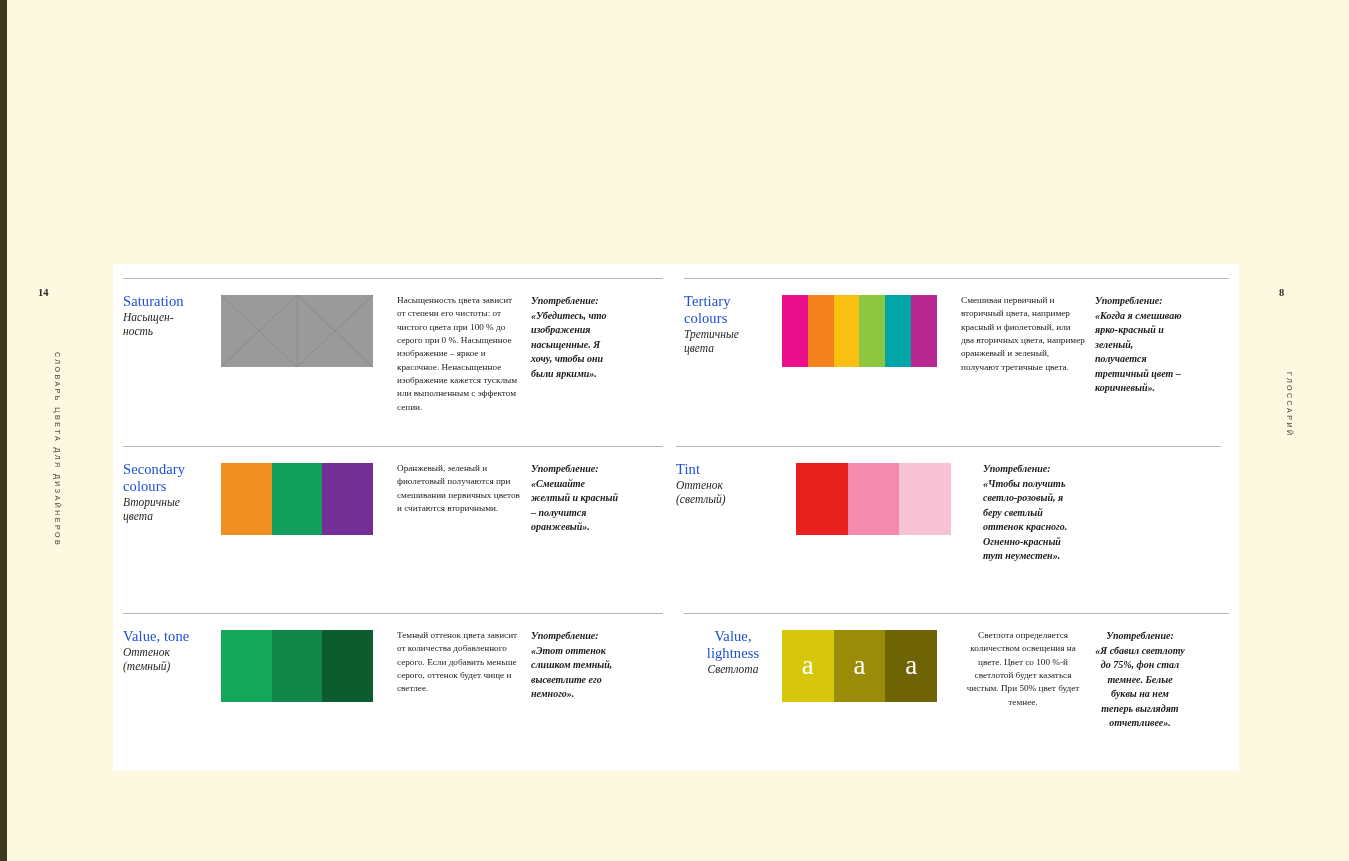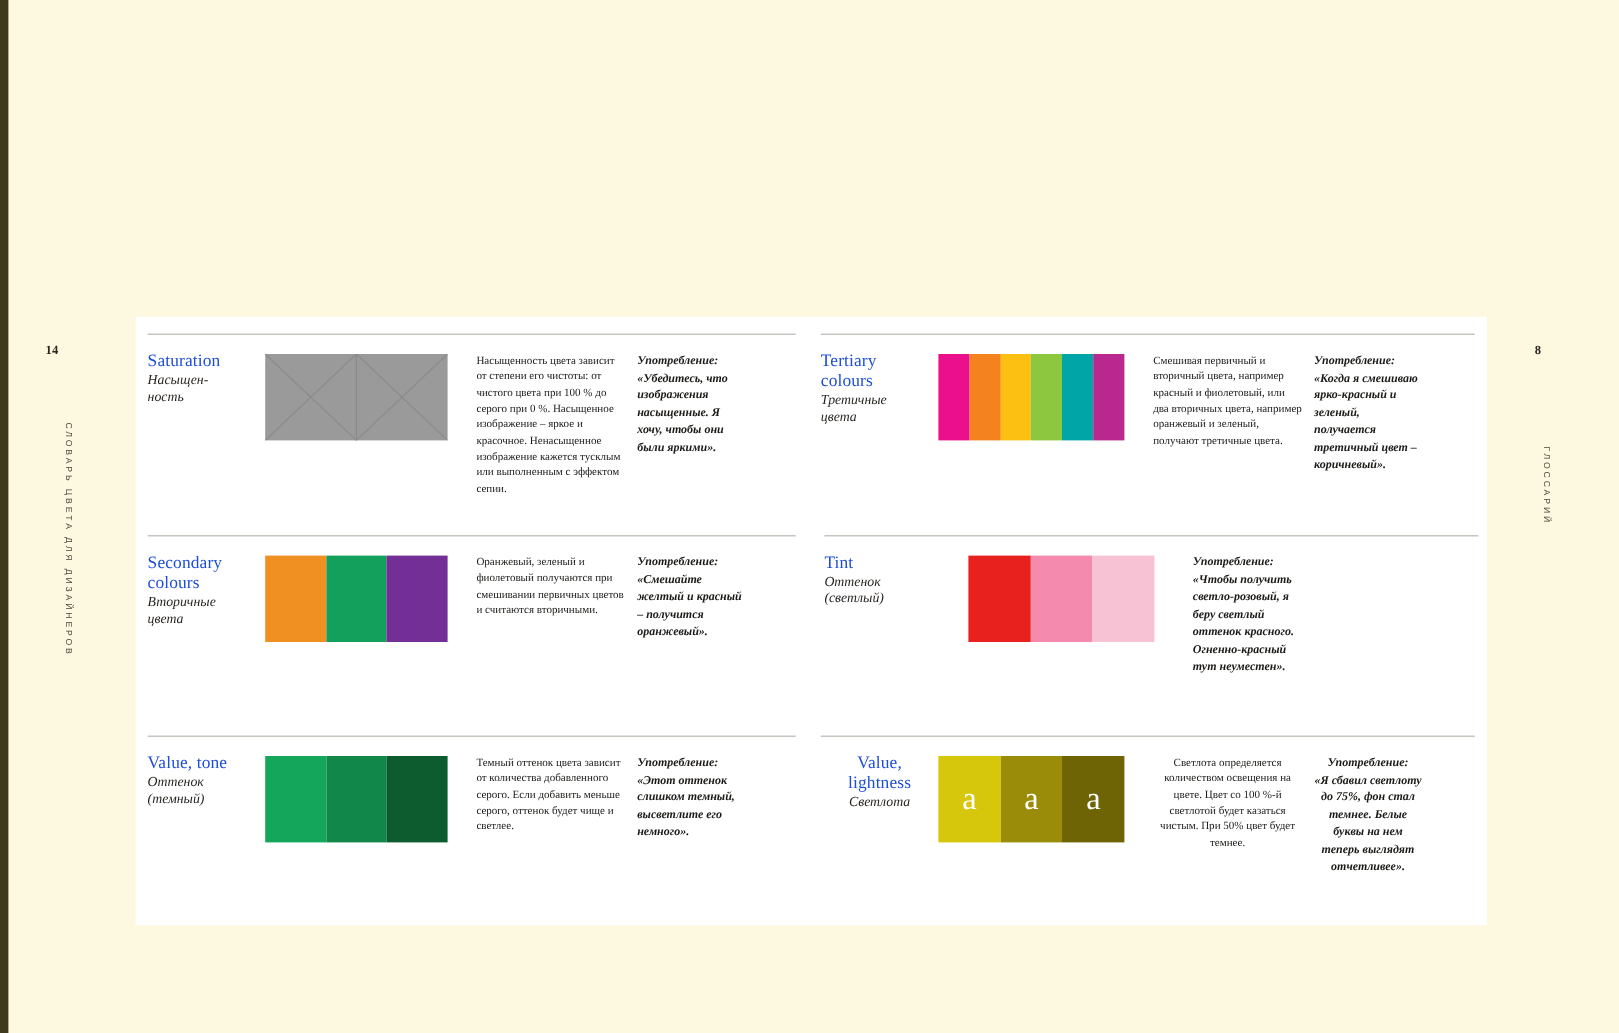"Tint" div.entry { left: 11px -> 0 }
